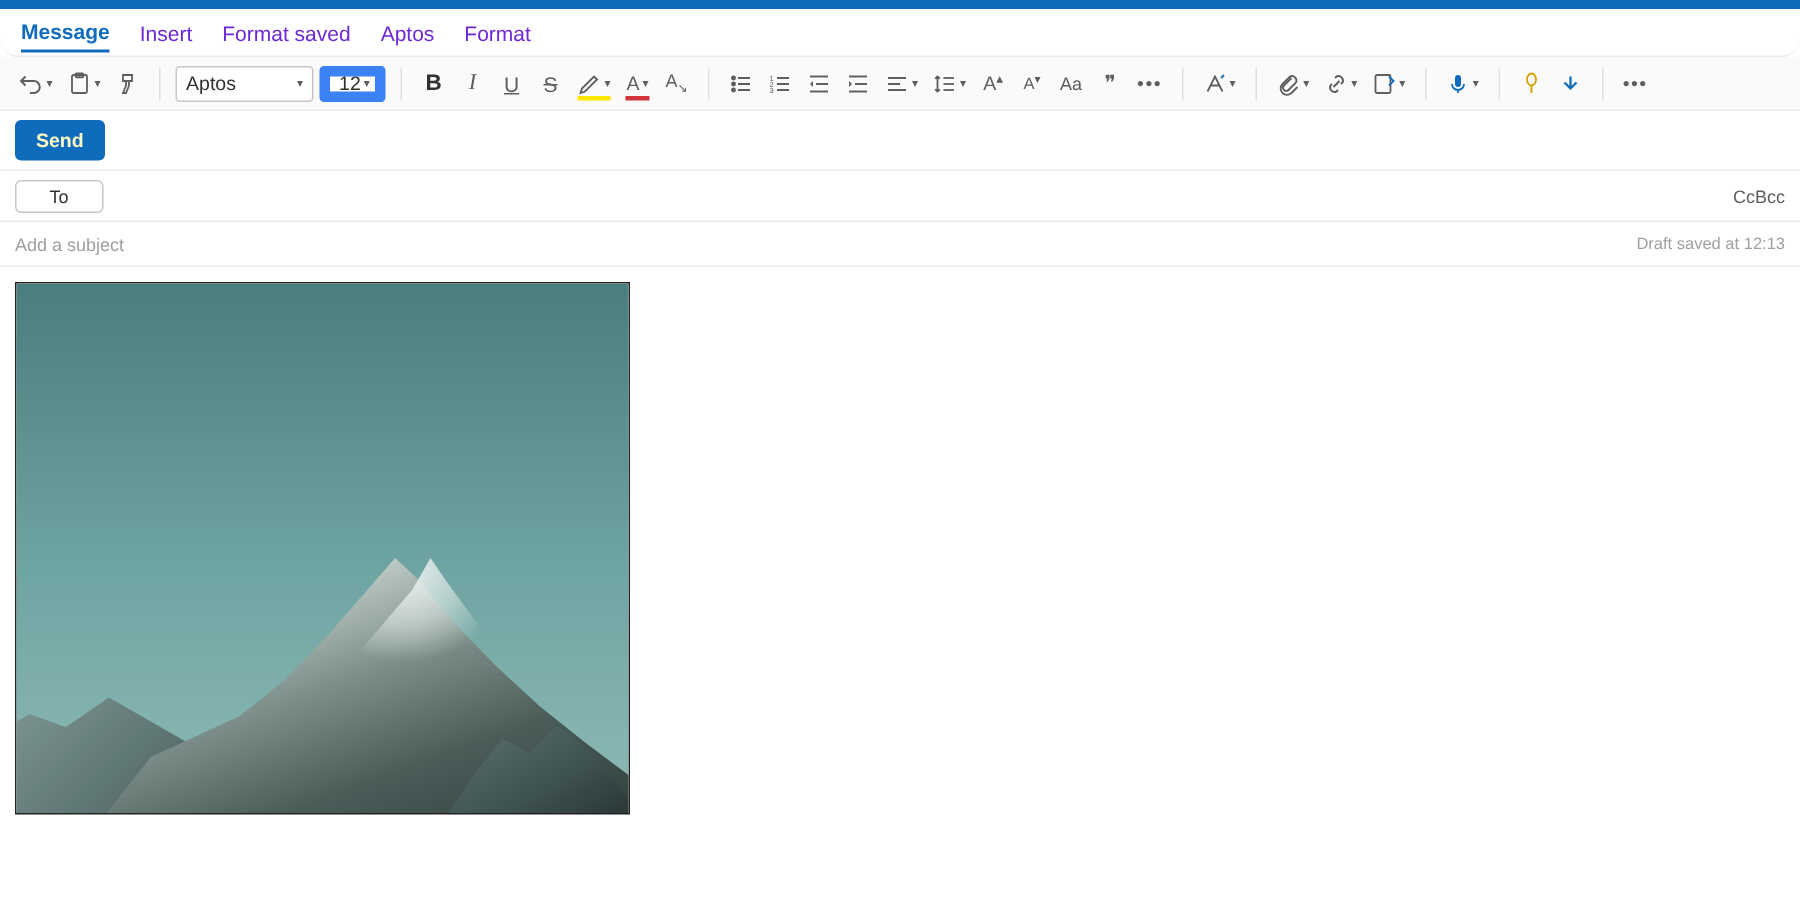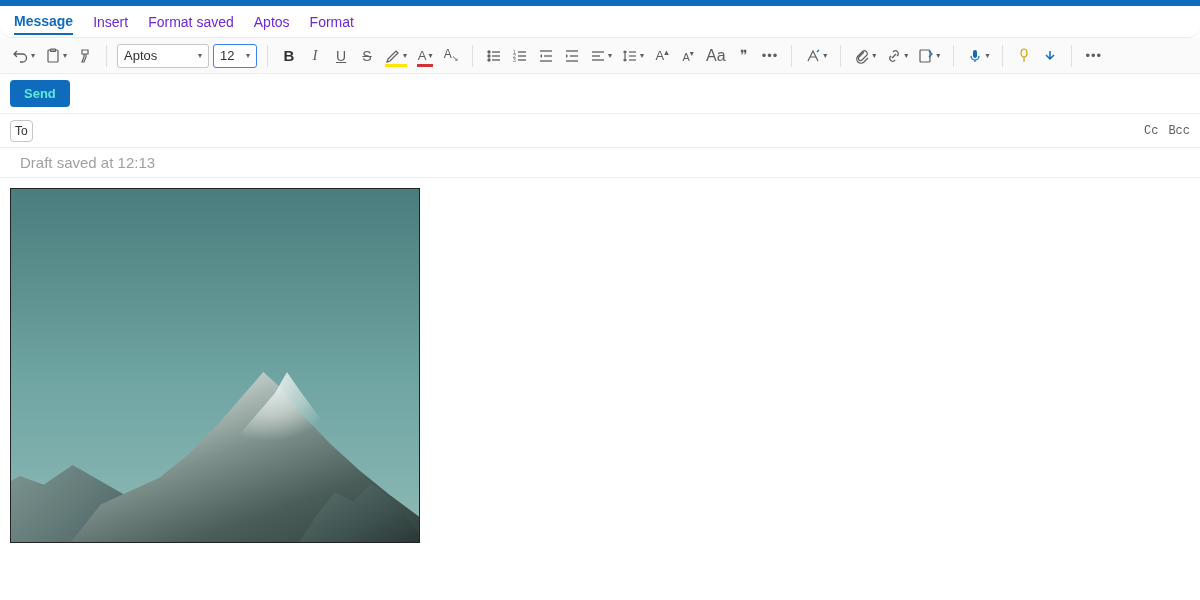"12" .size-select { border: 1px solid #3b82f6 -> 7px solid #3b82f6 }
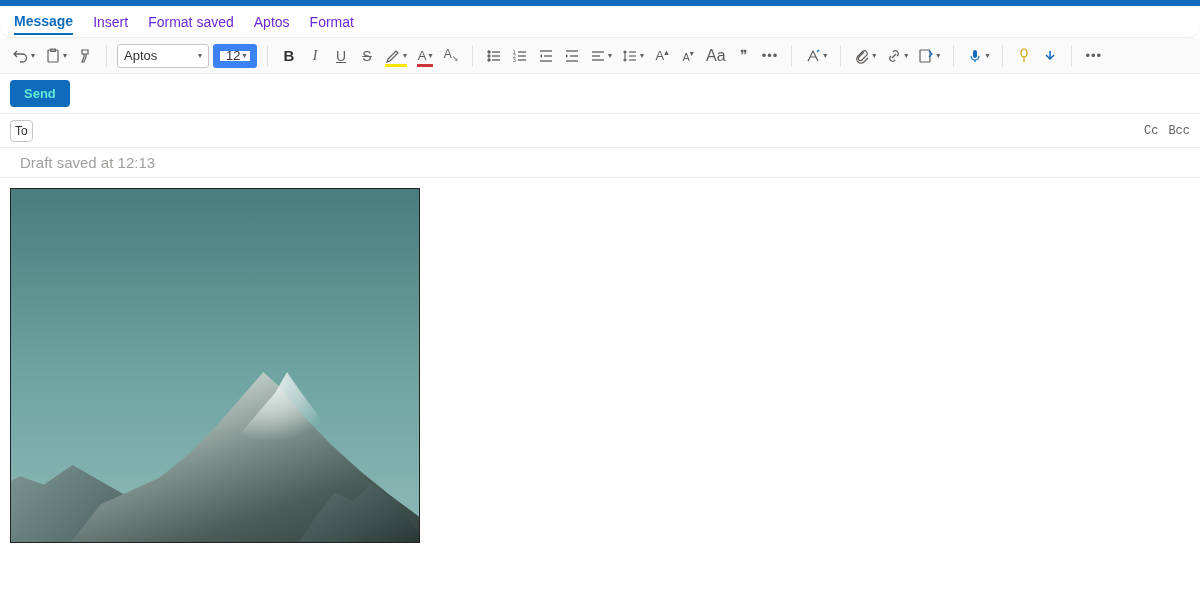"Aa" span { font-size: 16px -> 12px }
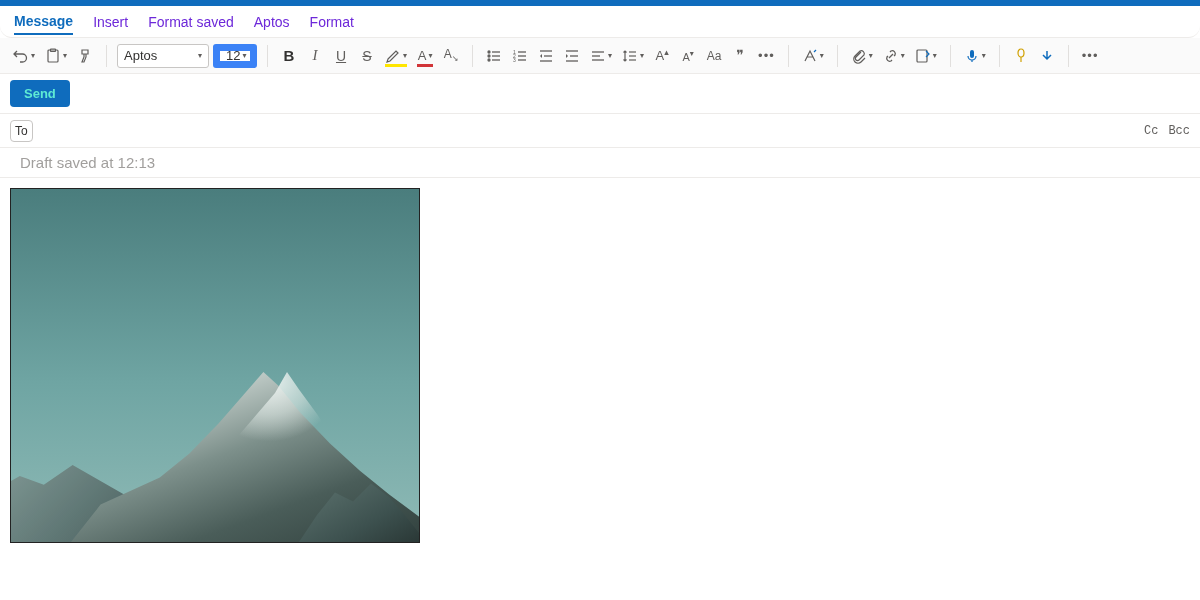"Send" .send-btn { color: #5eead4 -> #fef9c3 }
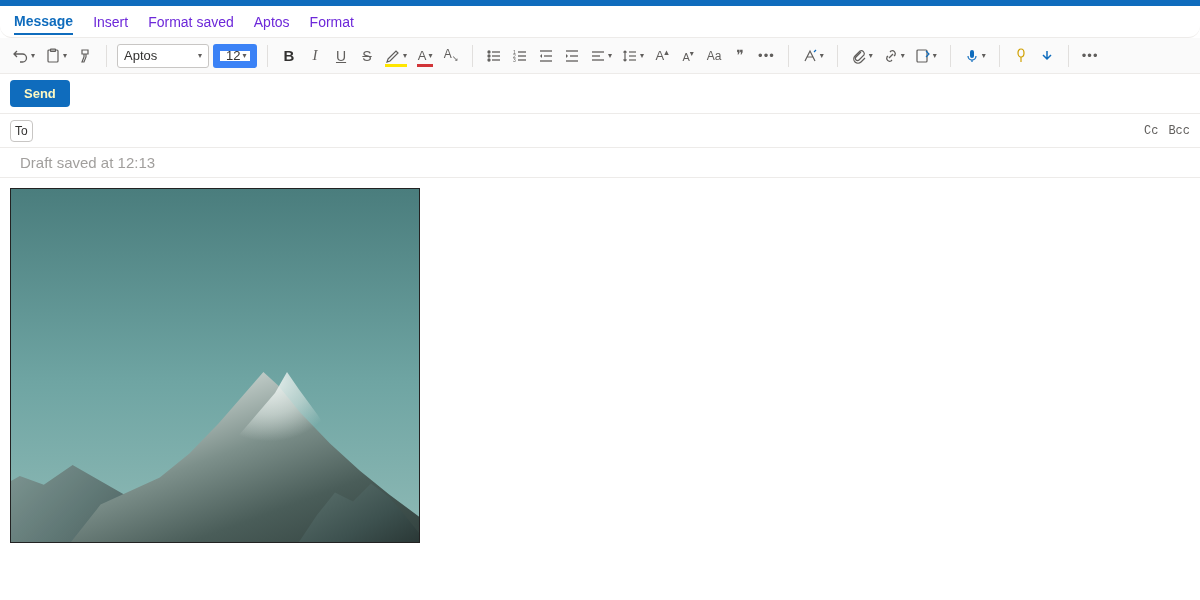"To" .to-chip { padding: 3px 4px -> 3px 22px }
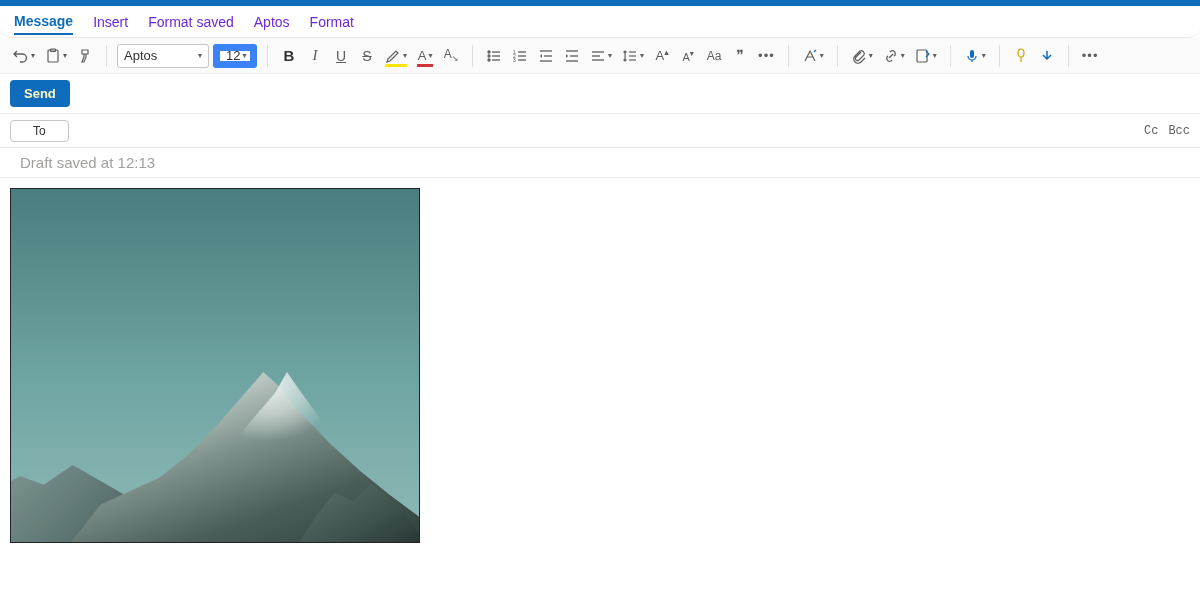"Cc" .ccbcc { font-family: Liberation Mono, monospace -> none; gap: 10px -> none }
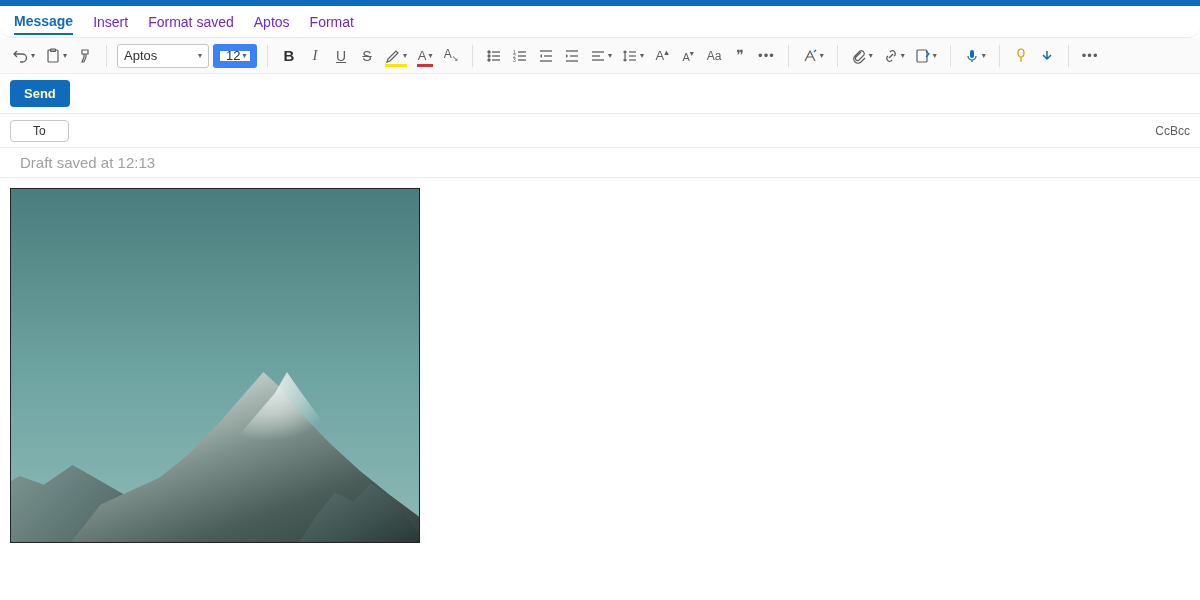"Add a subject" input.subj-input { html: none -> <input> }
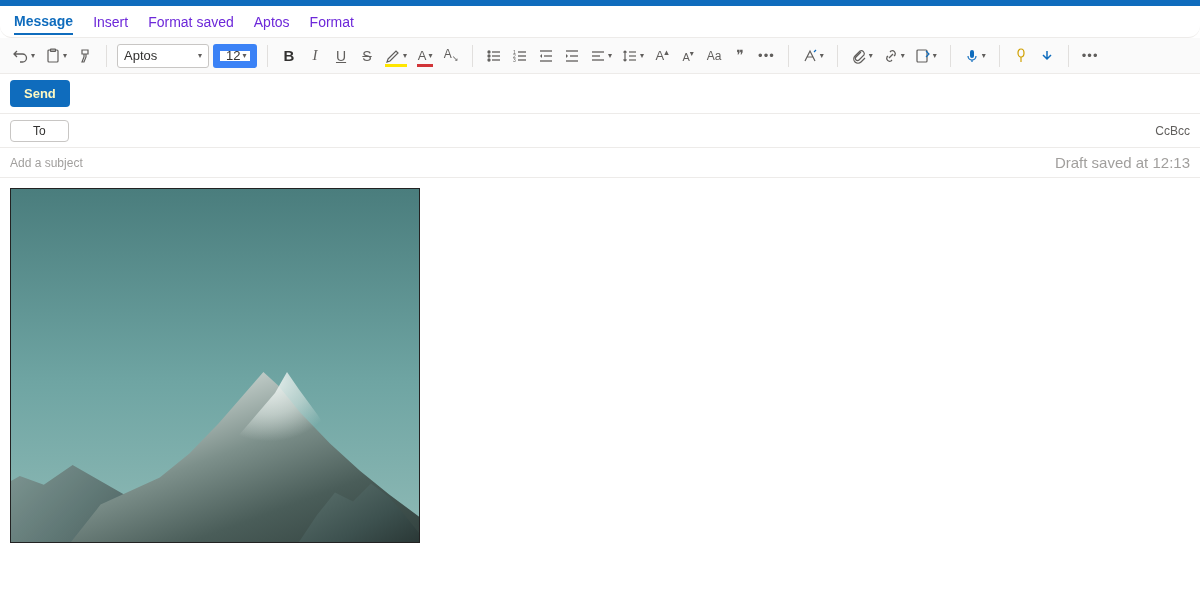"Draft saved at 12:13" .draft-saved { font-size: 15px -> 11px }
